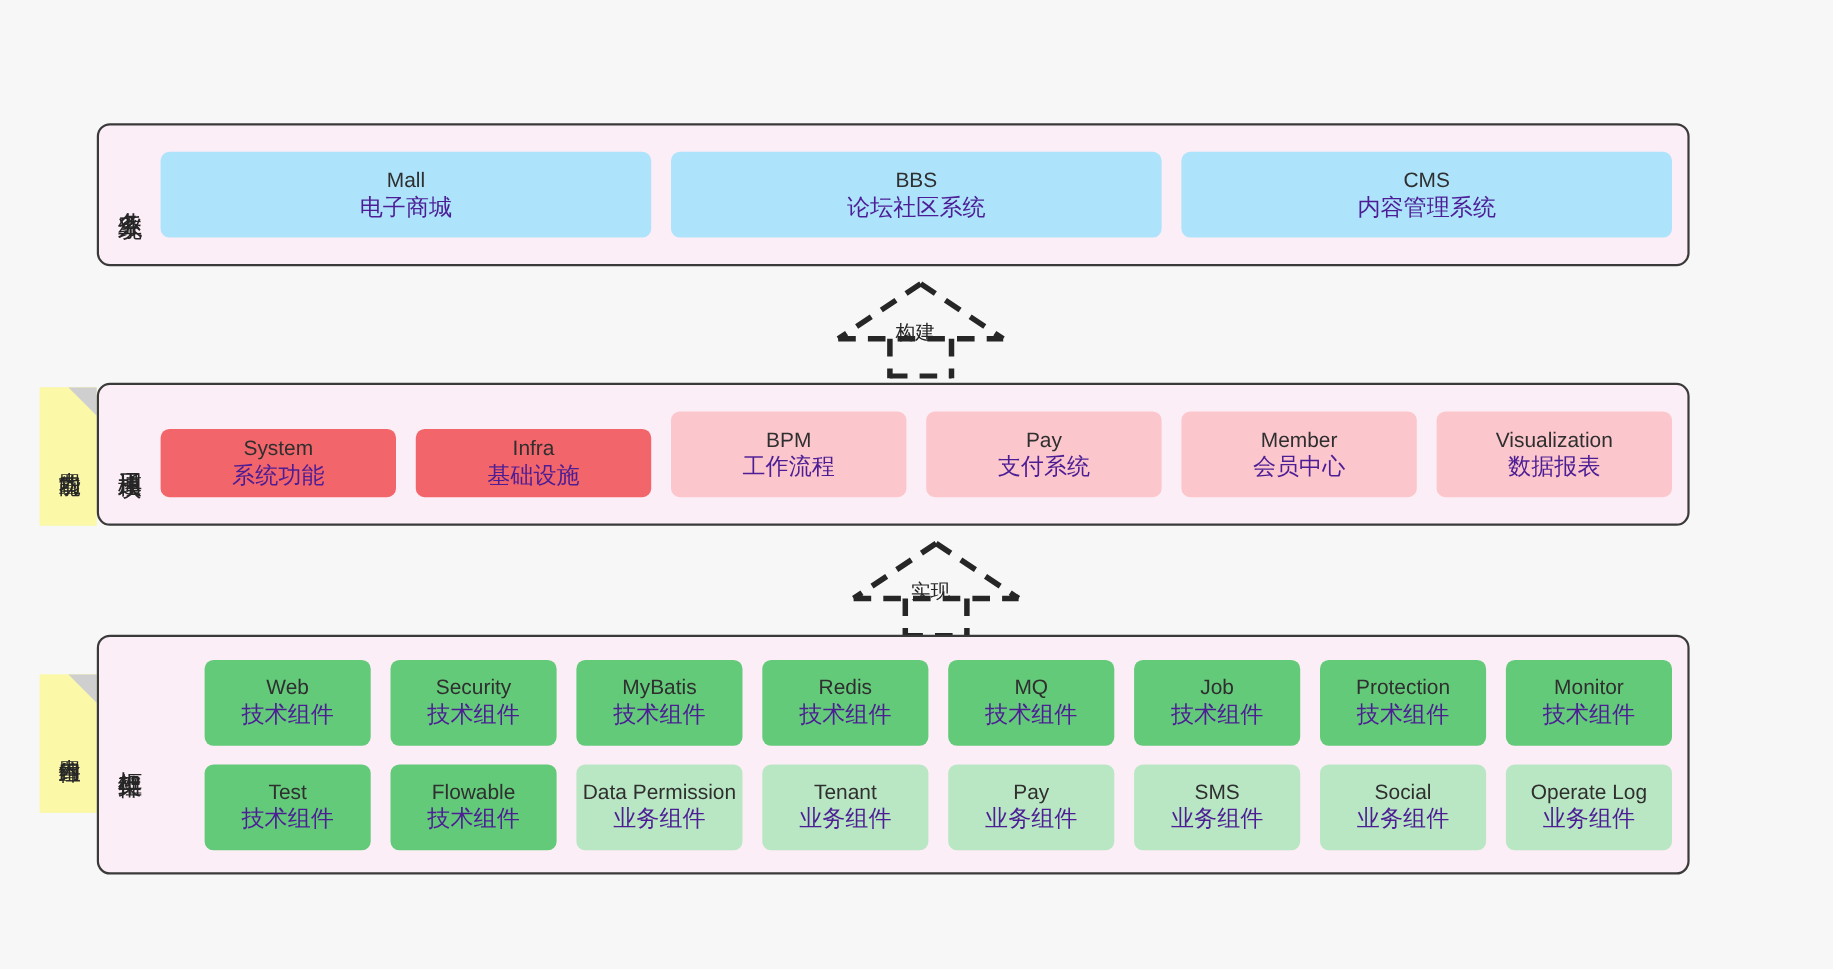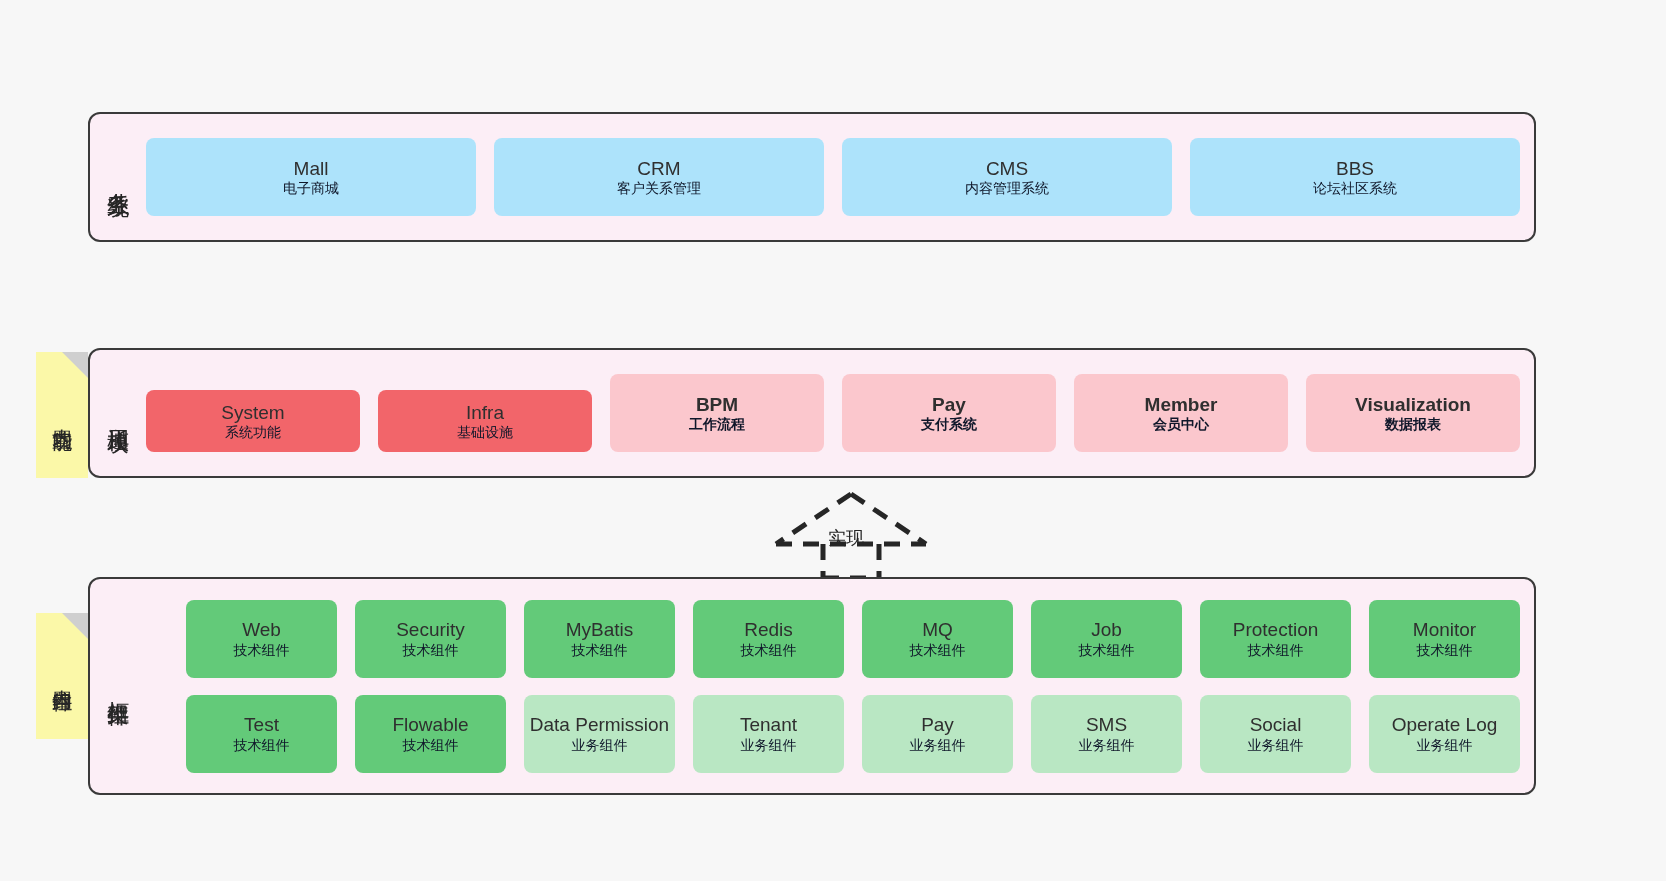"CRM" div.card { html: <div> <span>CRM</span> <span>客户关系管理</span> </div> -> none }
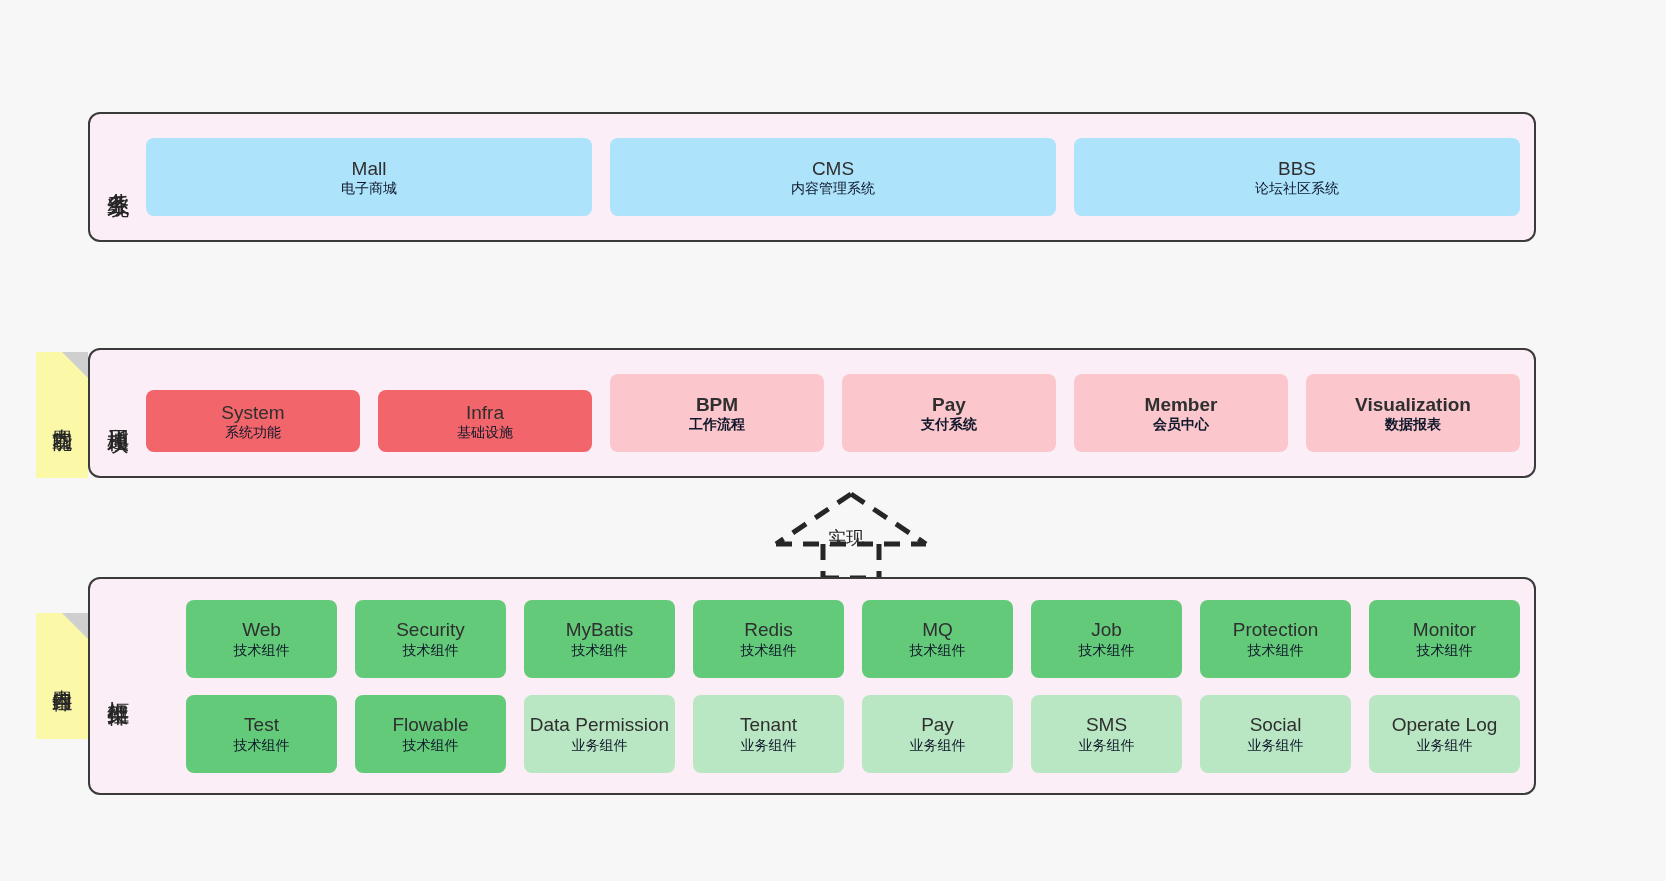"CMS" div.card { order: before "BBS" -> after "BBS" }
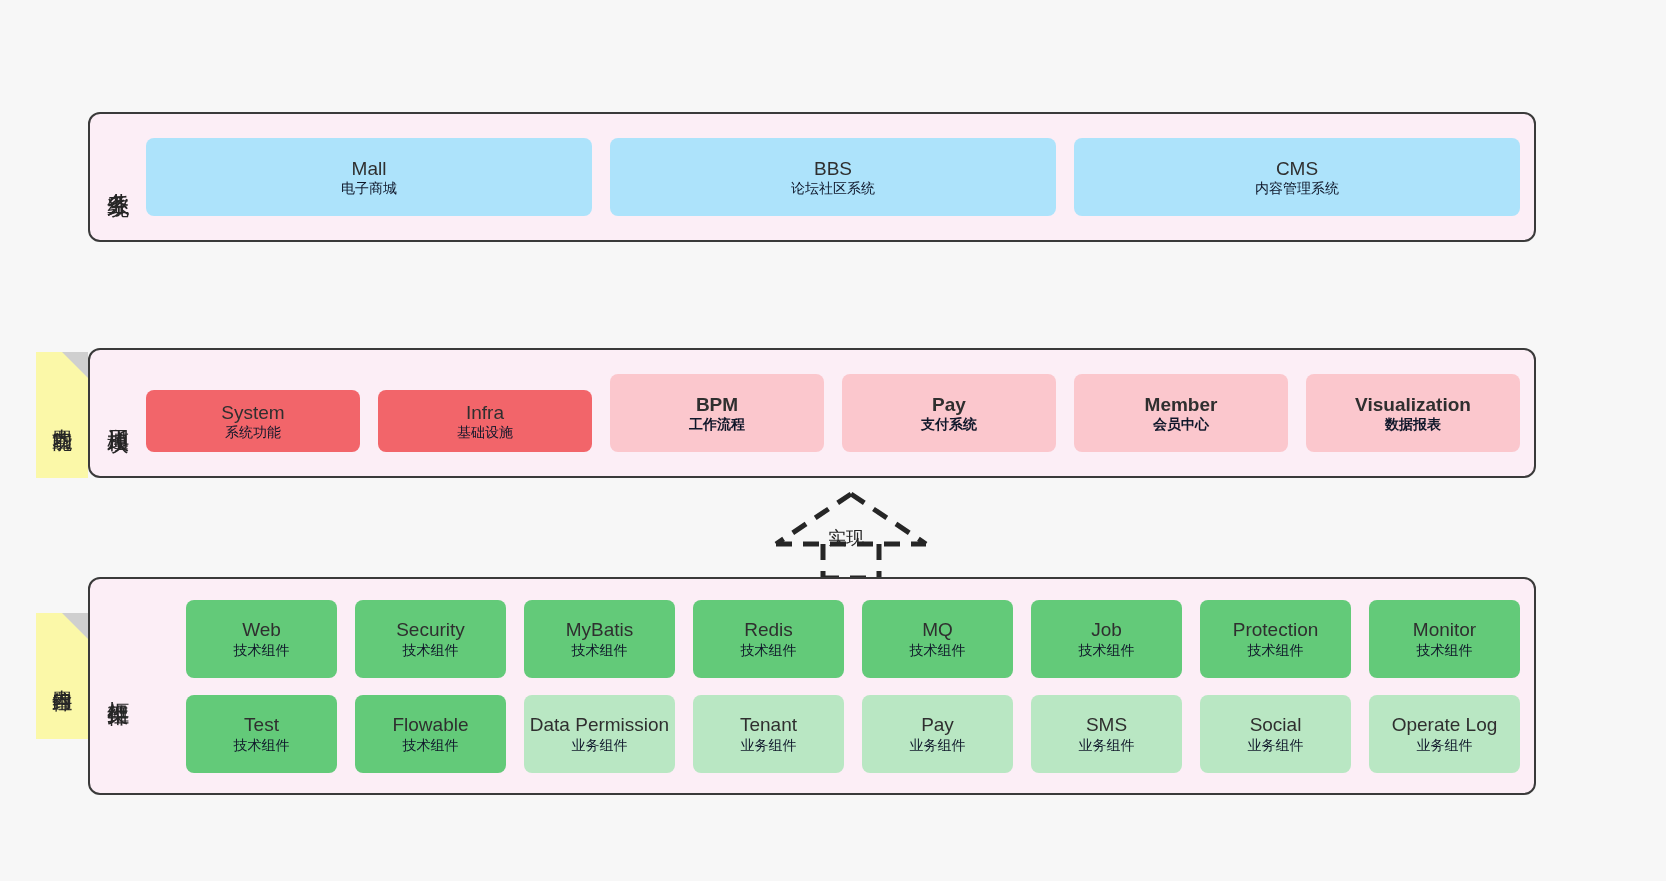"电子商城" .card .cn { color: #0f172a -> #4c1d95; font-size: 14px -> 21px }
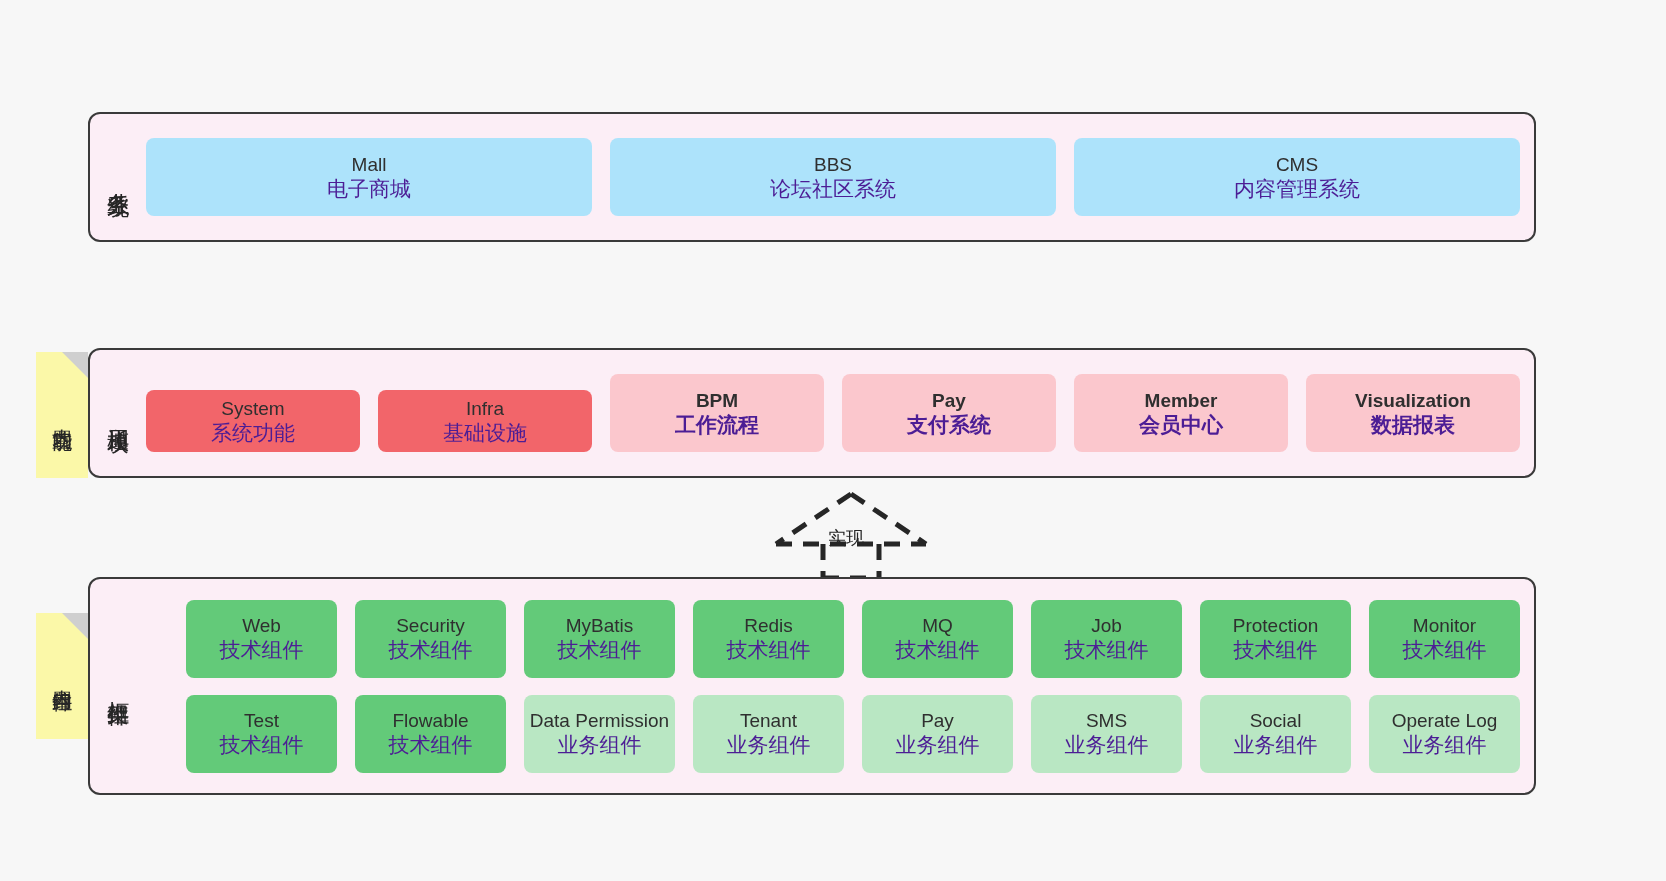"构建" div.arrow-wrap { html: none -> <div> <svg> <path></path> <path></path> <path></path> <path></path> <path></path> <path></path> </svg> <span>构建</span> </div> }
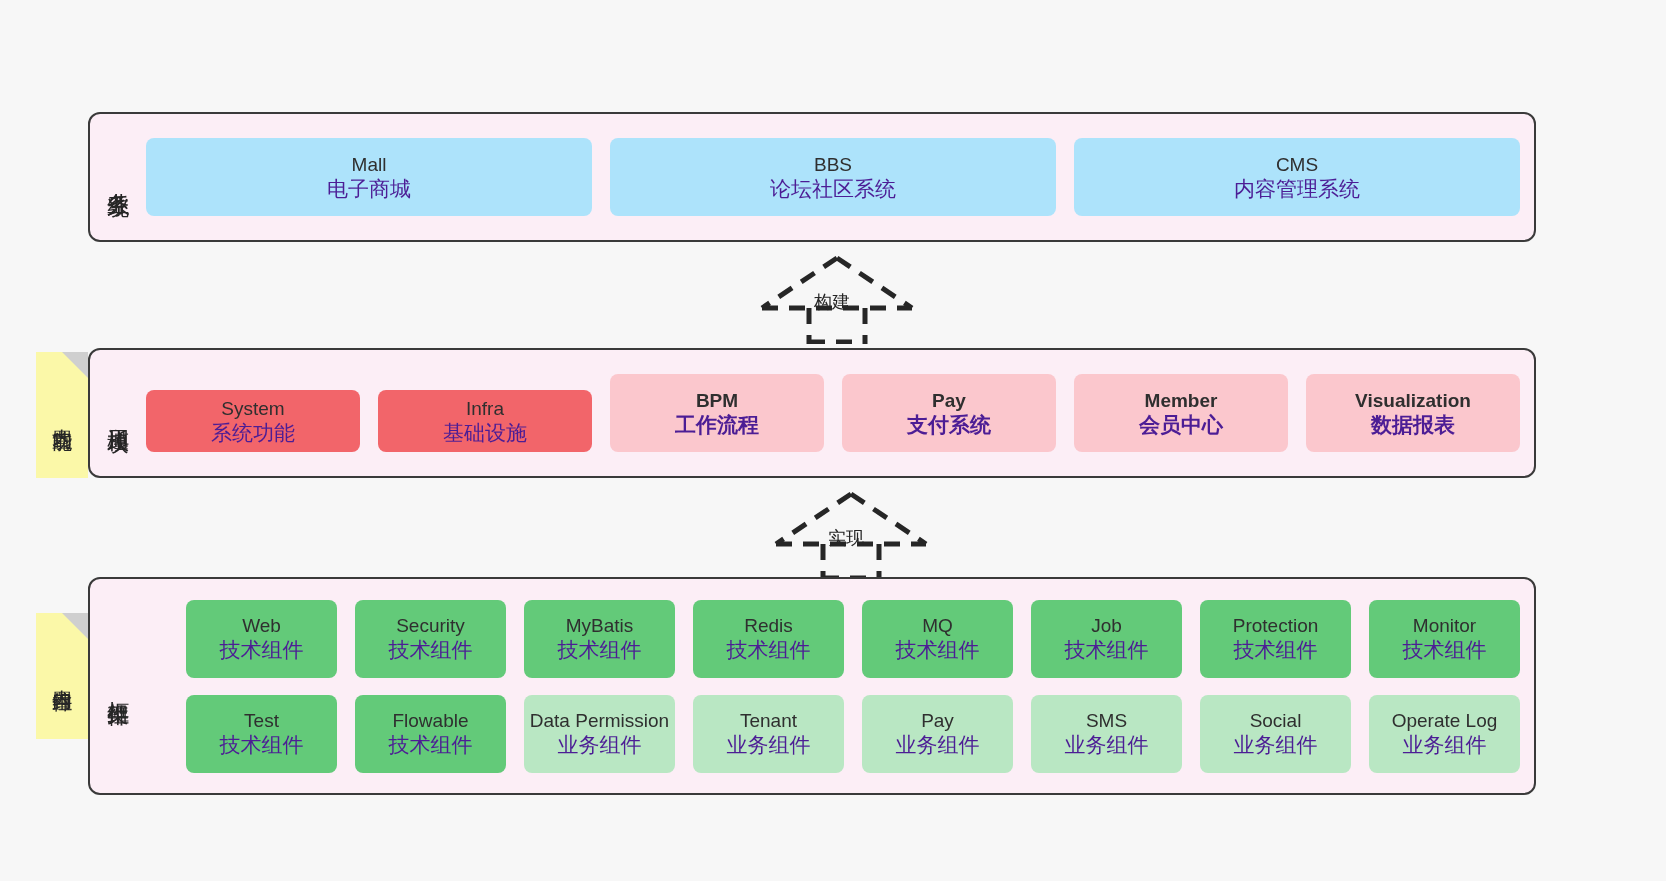"BPM" .card.pink { font-weight: bold -> none }
